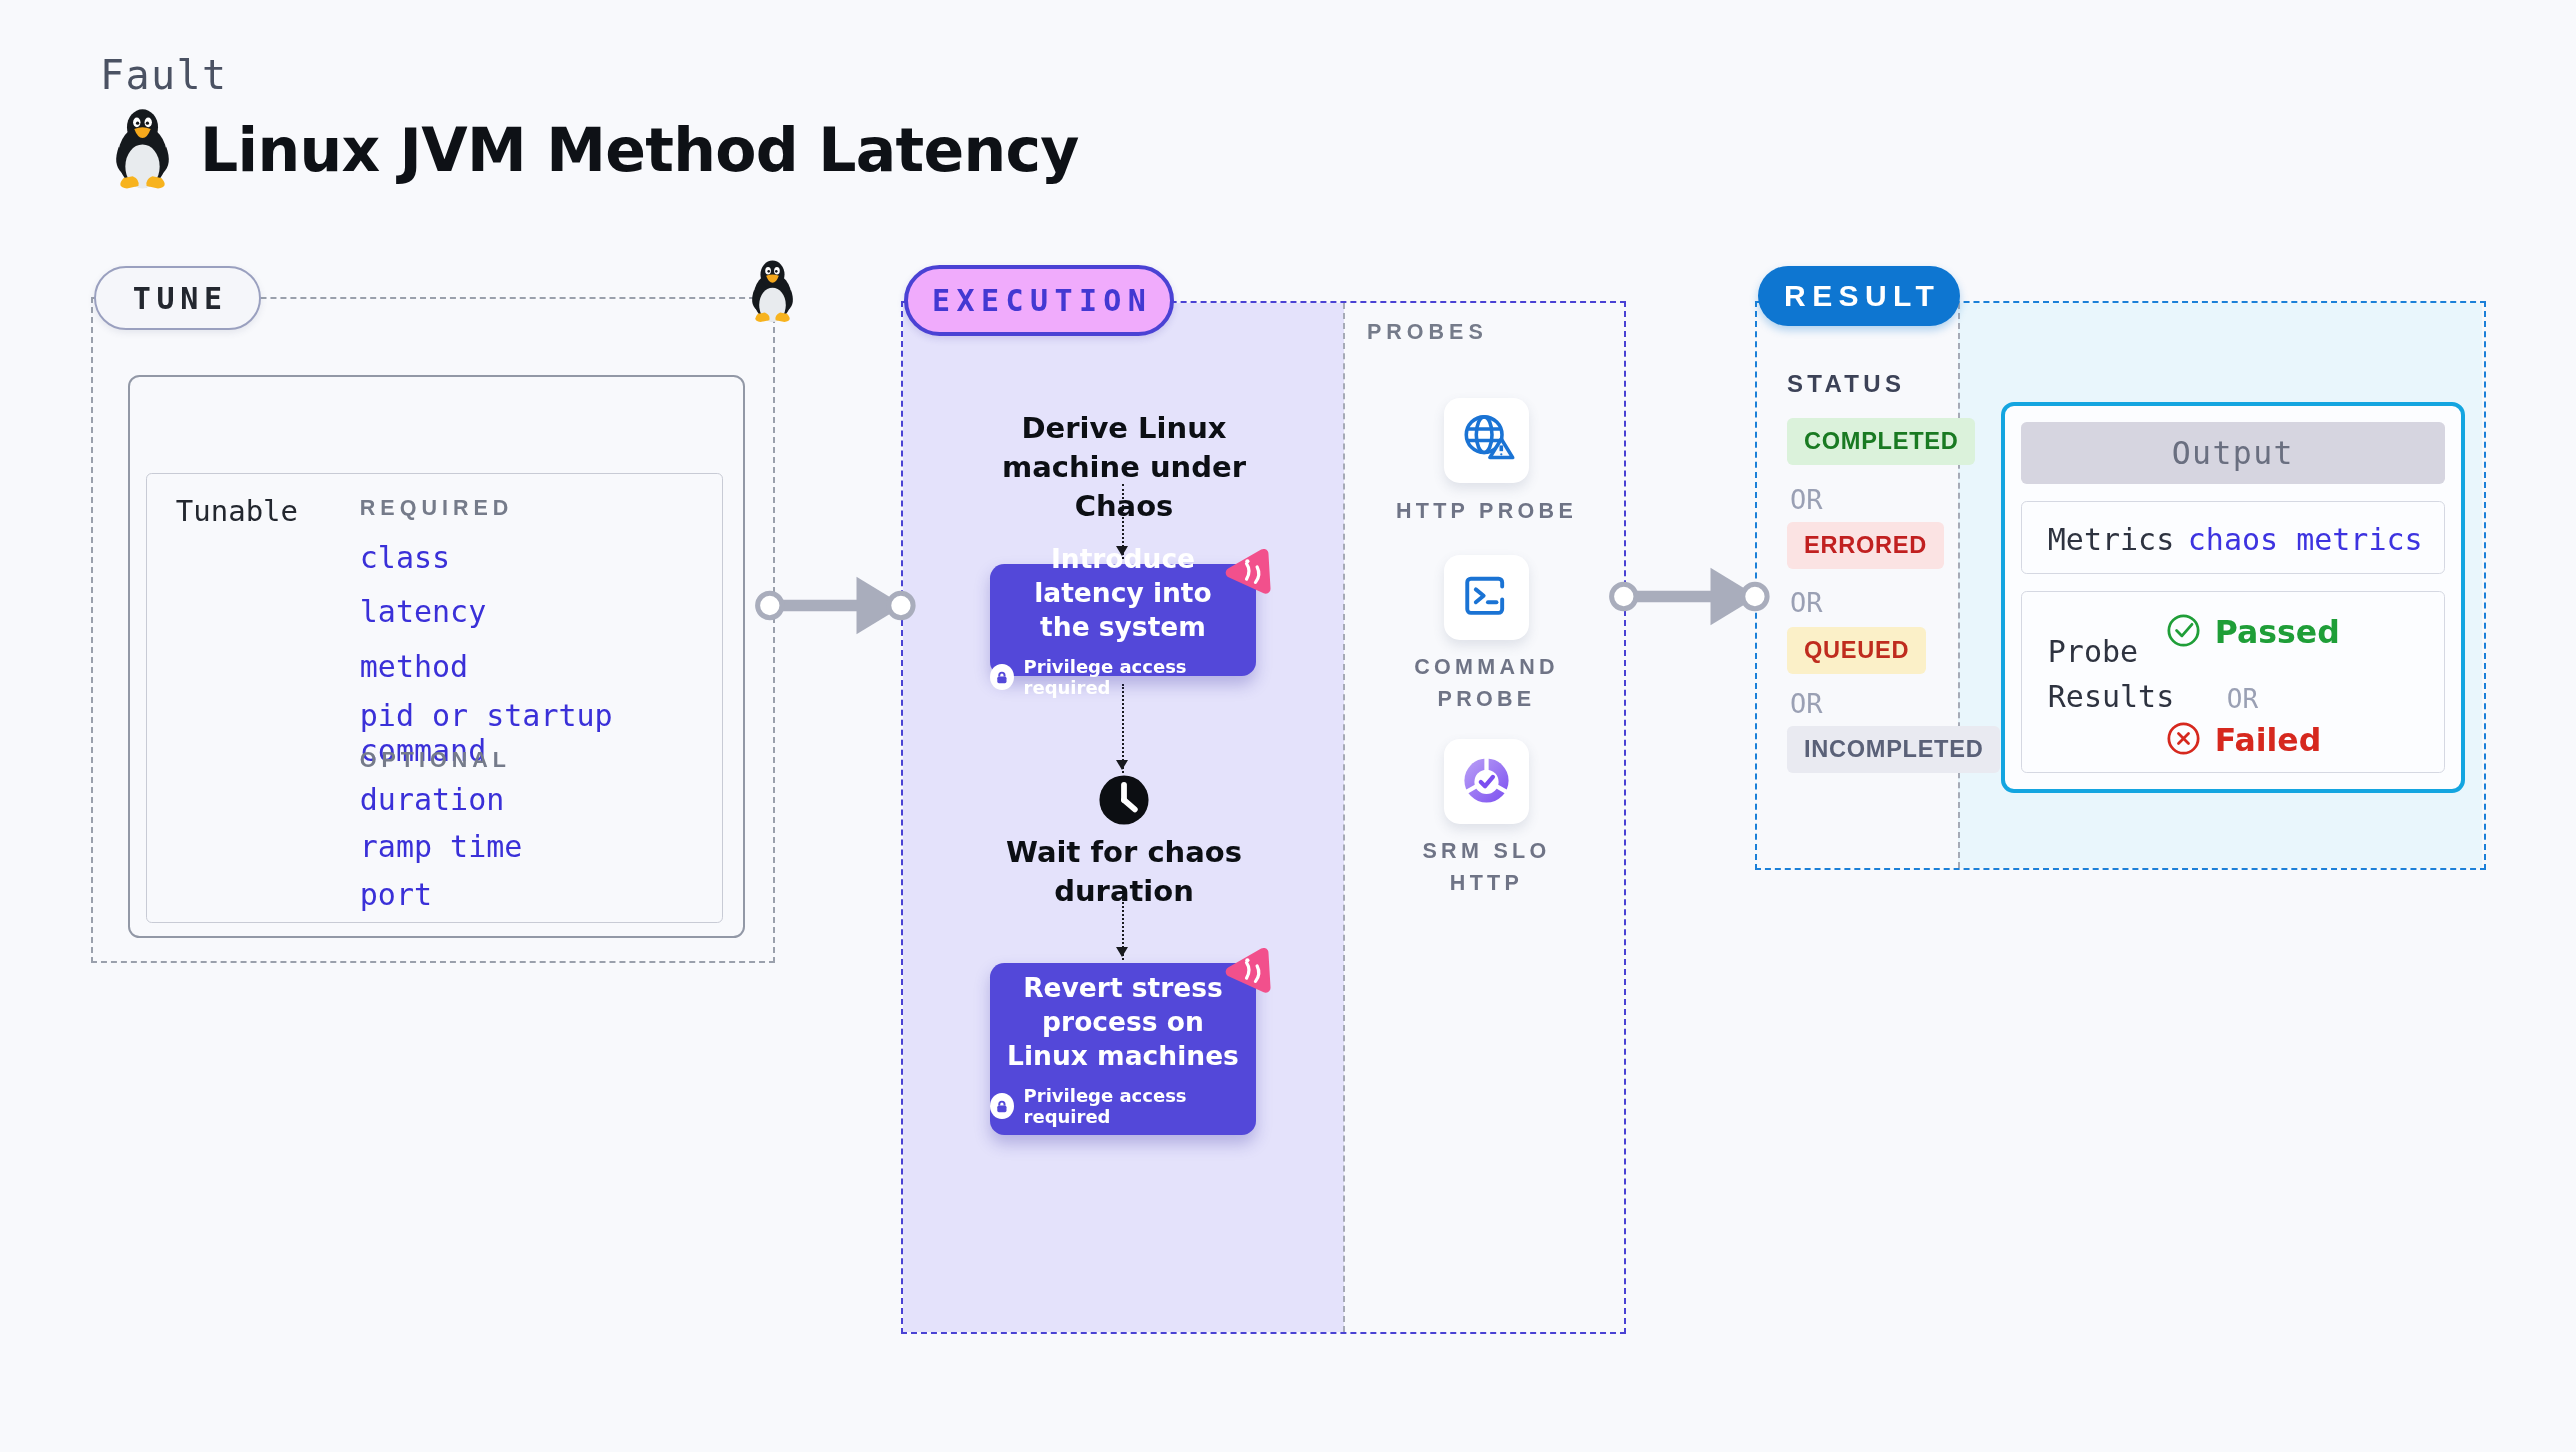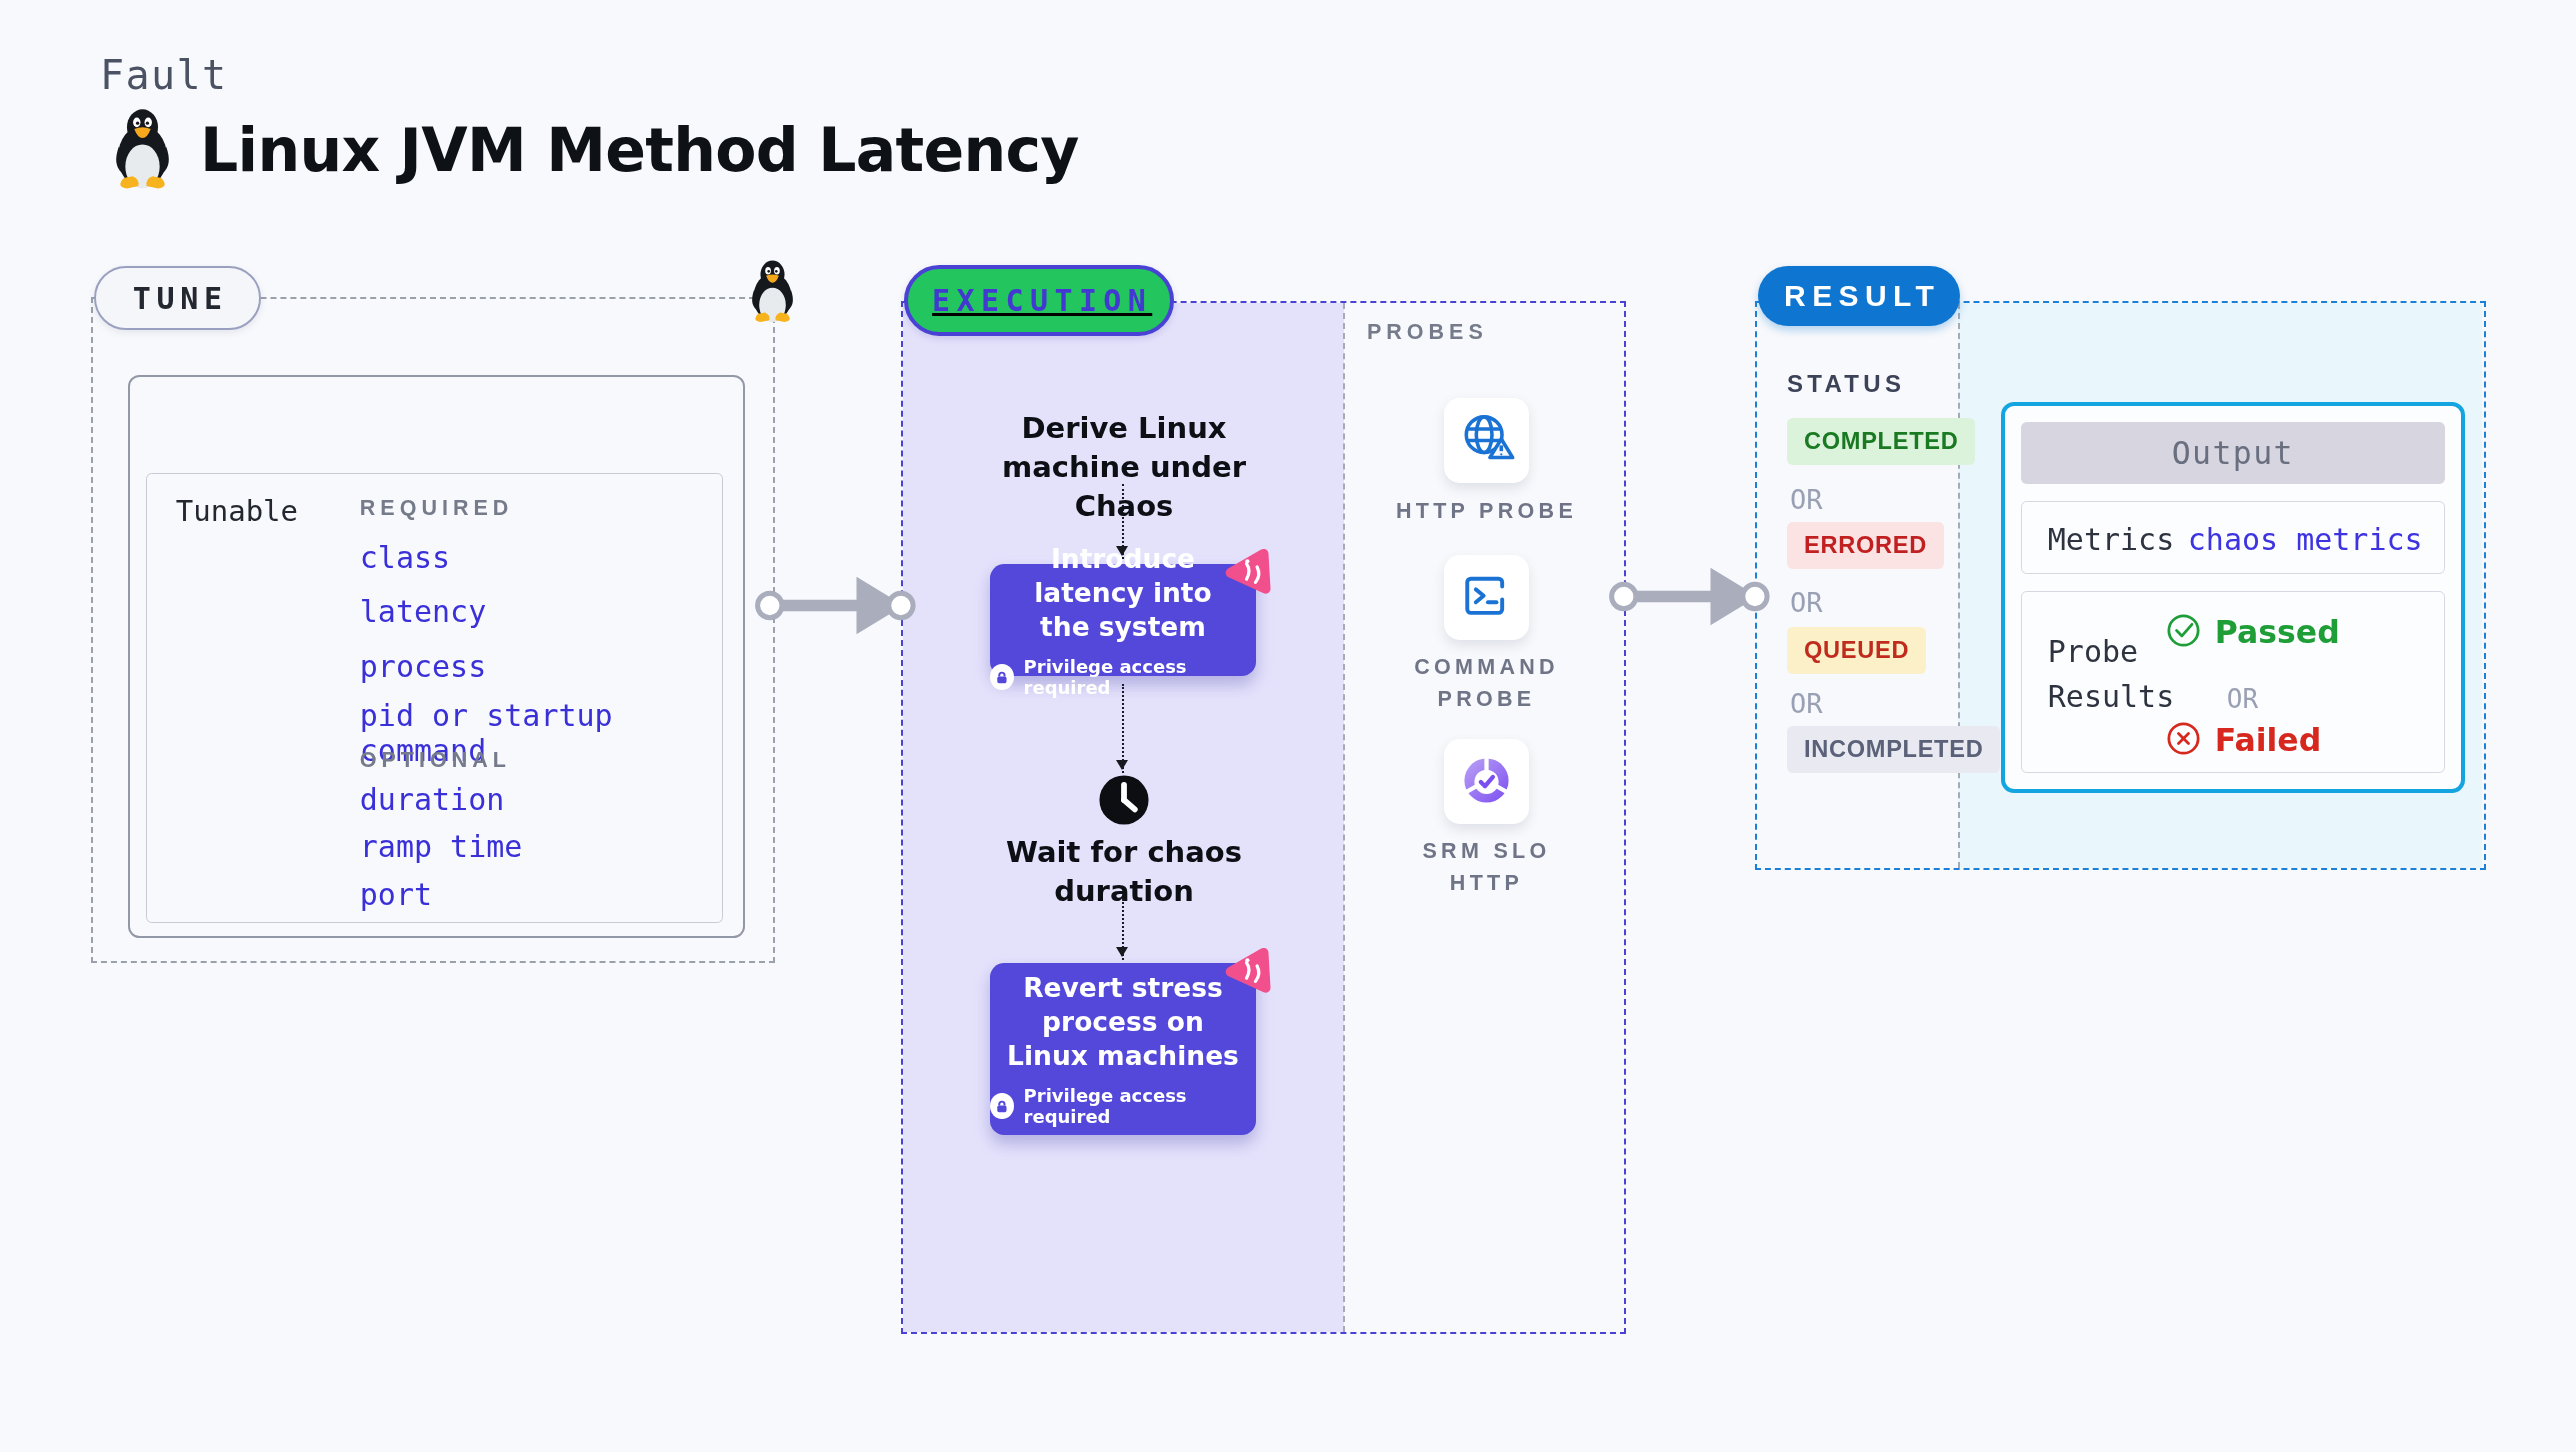"EXECUTION" .exec-pill { background: #22c55e -> #f0abfc; text-decoration: underline -> none }
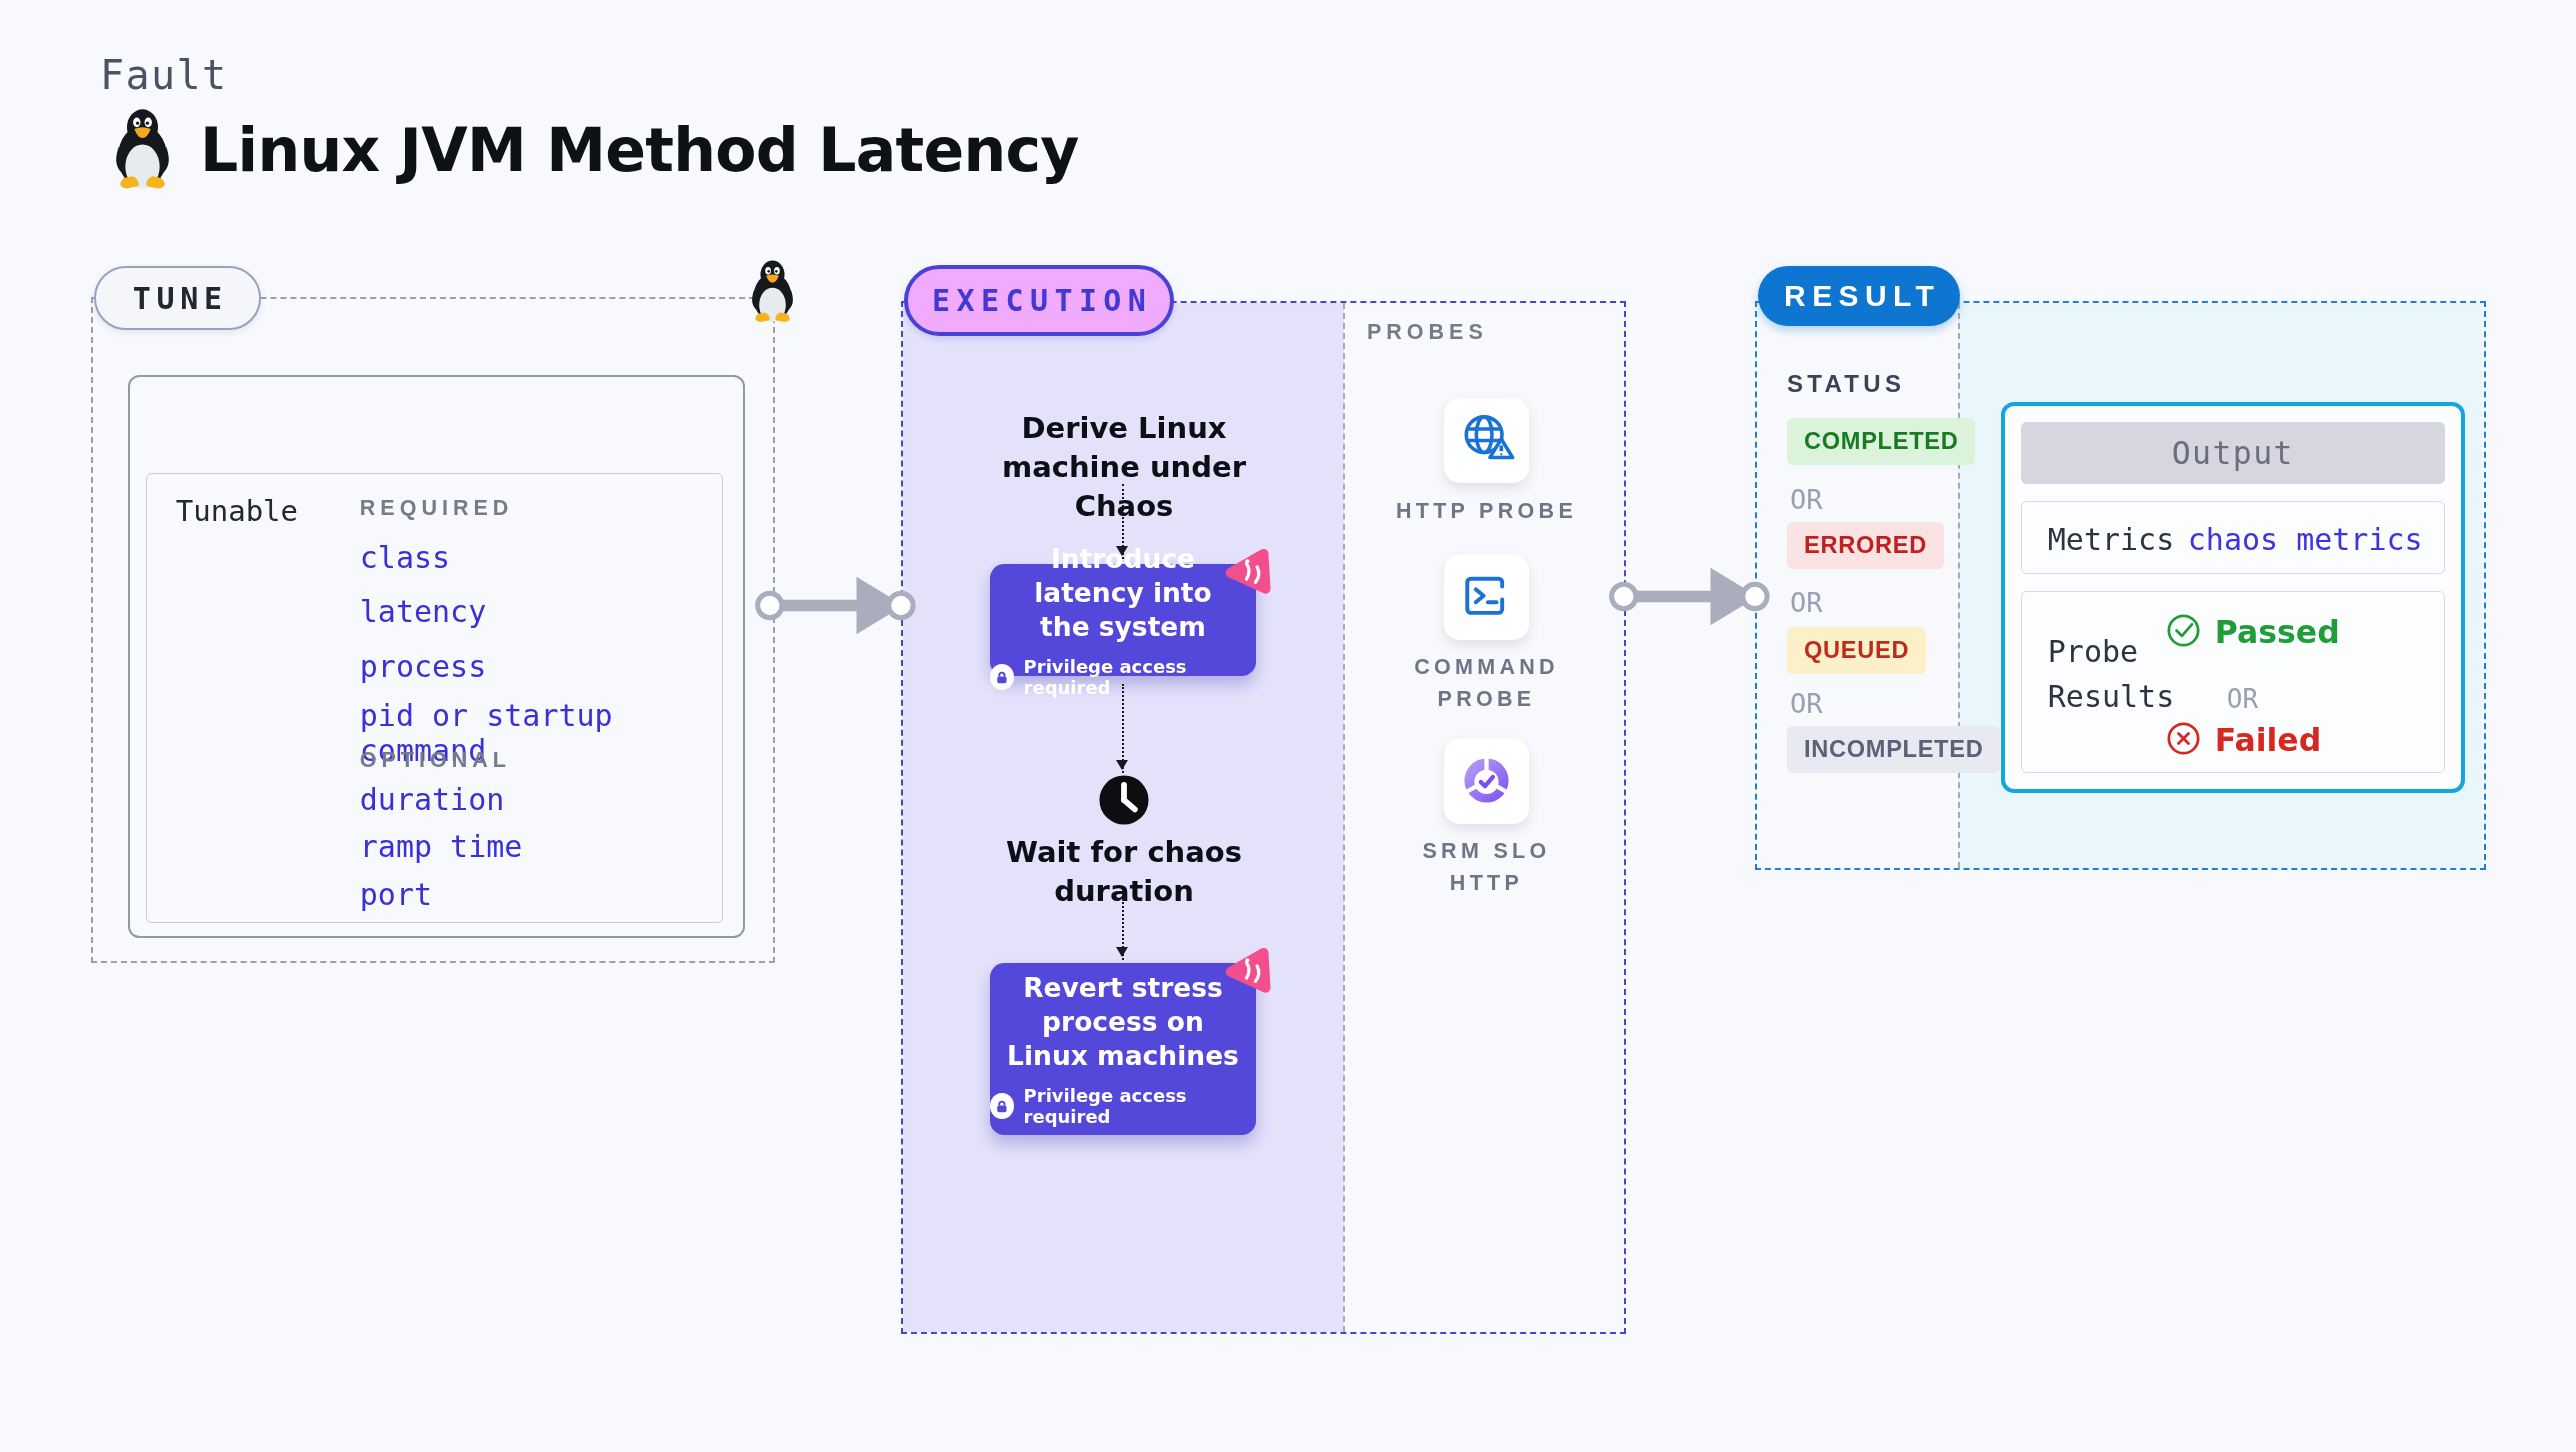"process" div.abs { text: process -> method }
